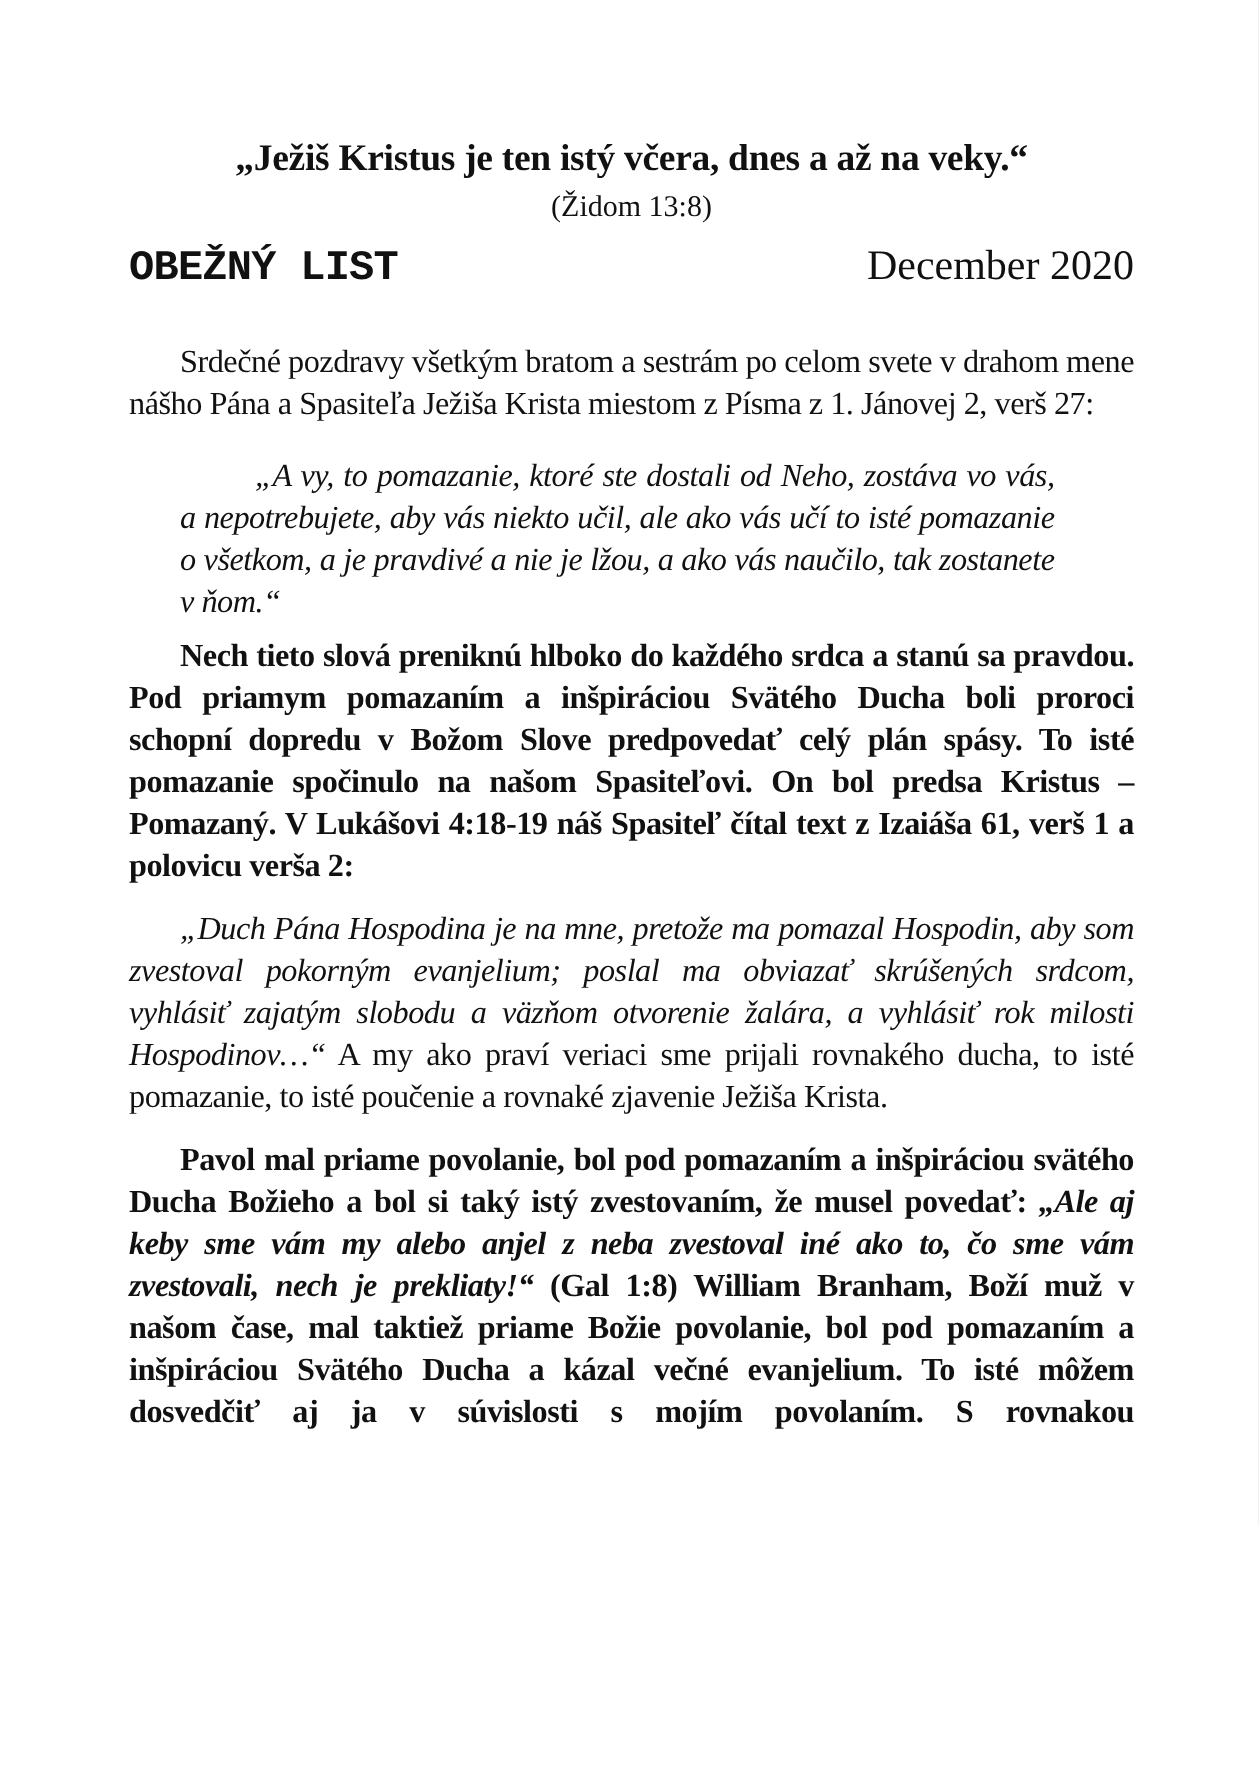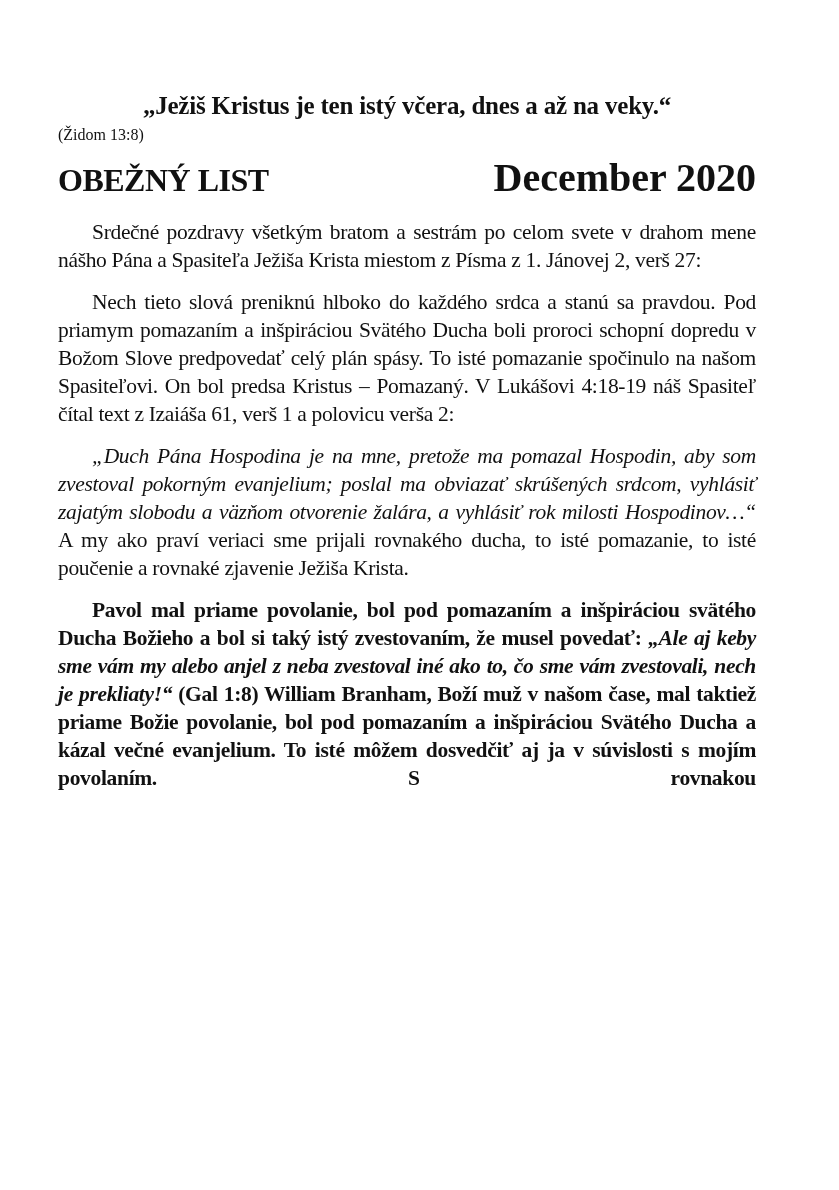"„Ježiš Kristus je ten istý" .content { padding: 90px 83px 40px 58px -> 90px 83px 40px 86px }
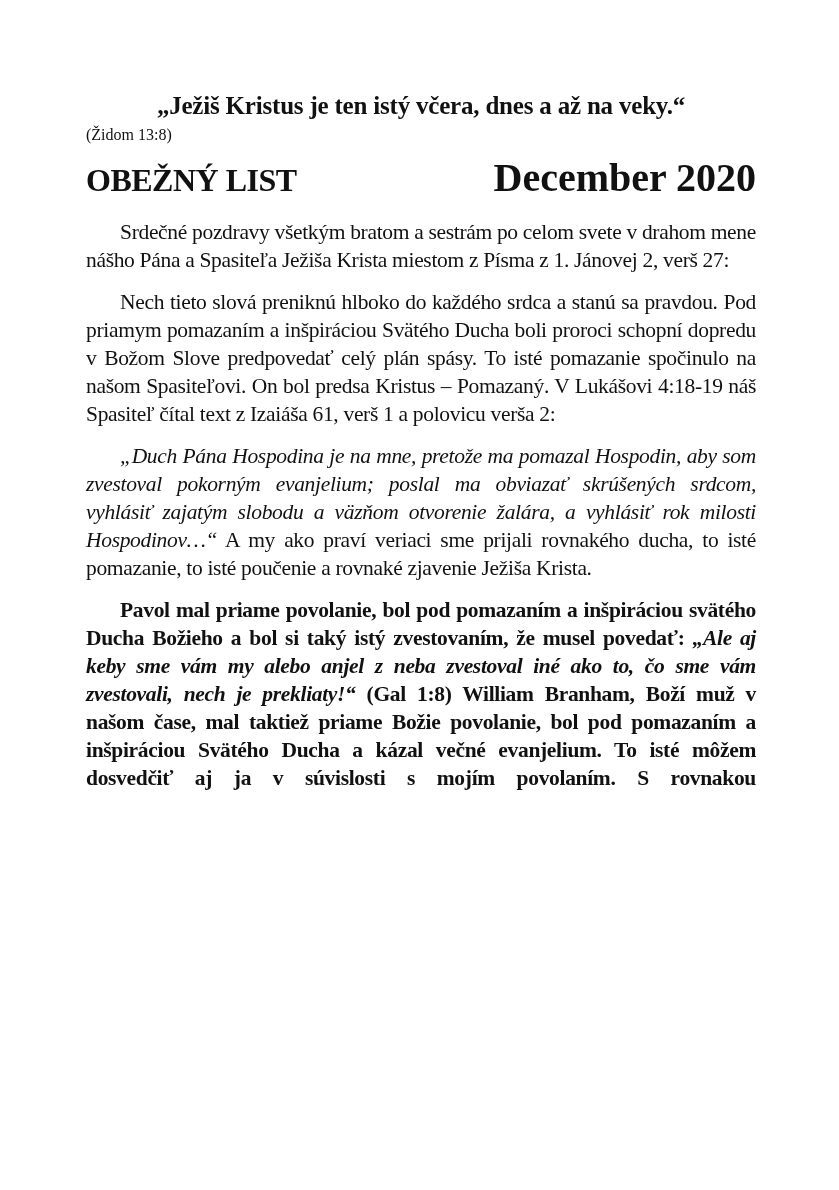"(Židom 13:8)" .header-ref { font-size: 16px -> 20px; text-align: left -> center }
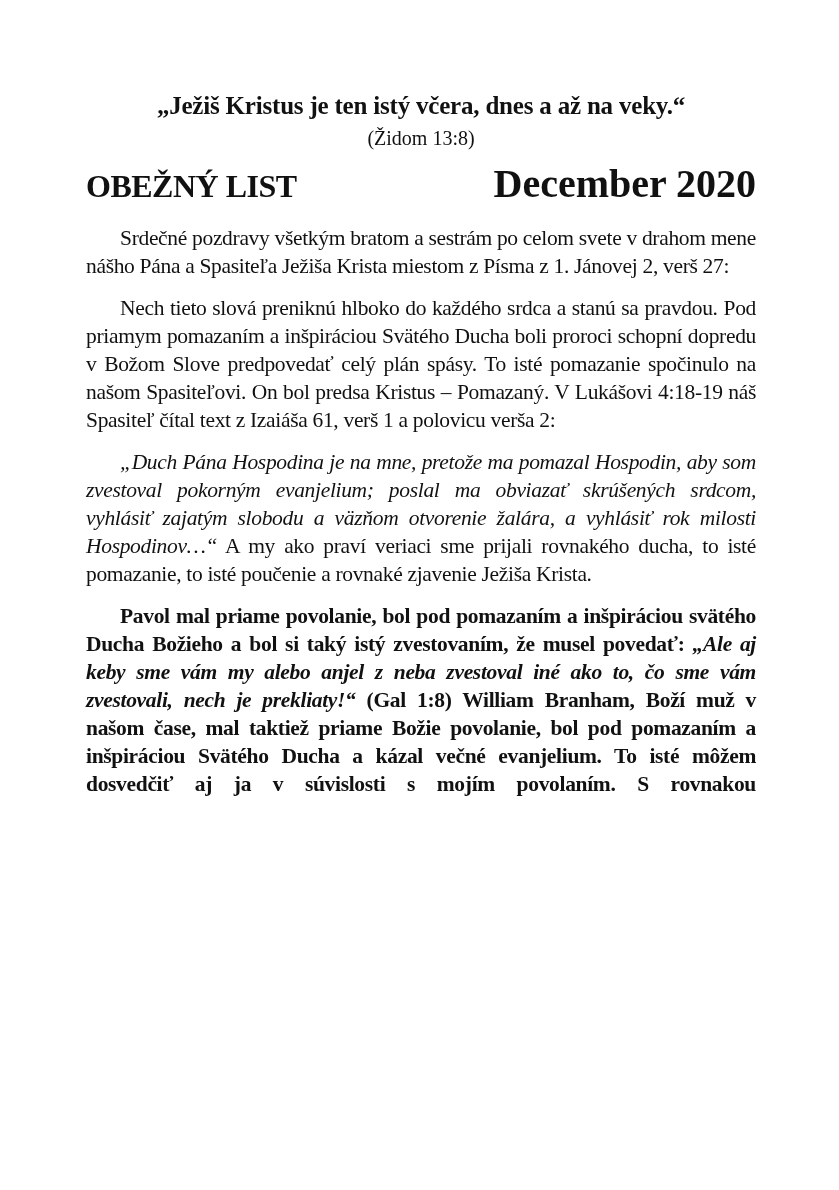"OBEŽNÝ LIST" .page-title { font-family: none -> Liberation Mono, monospace; font-size: 32px -> 28px }
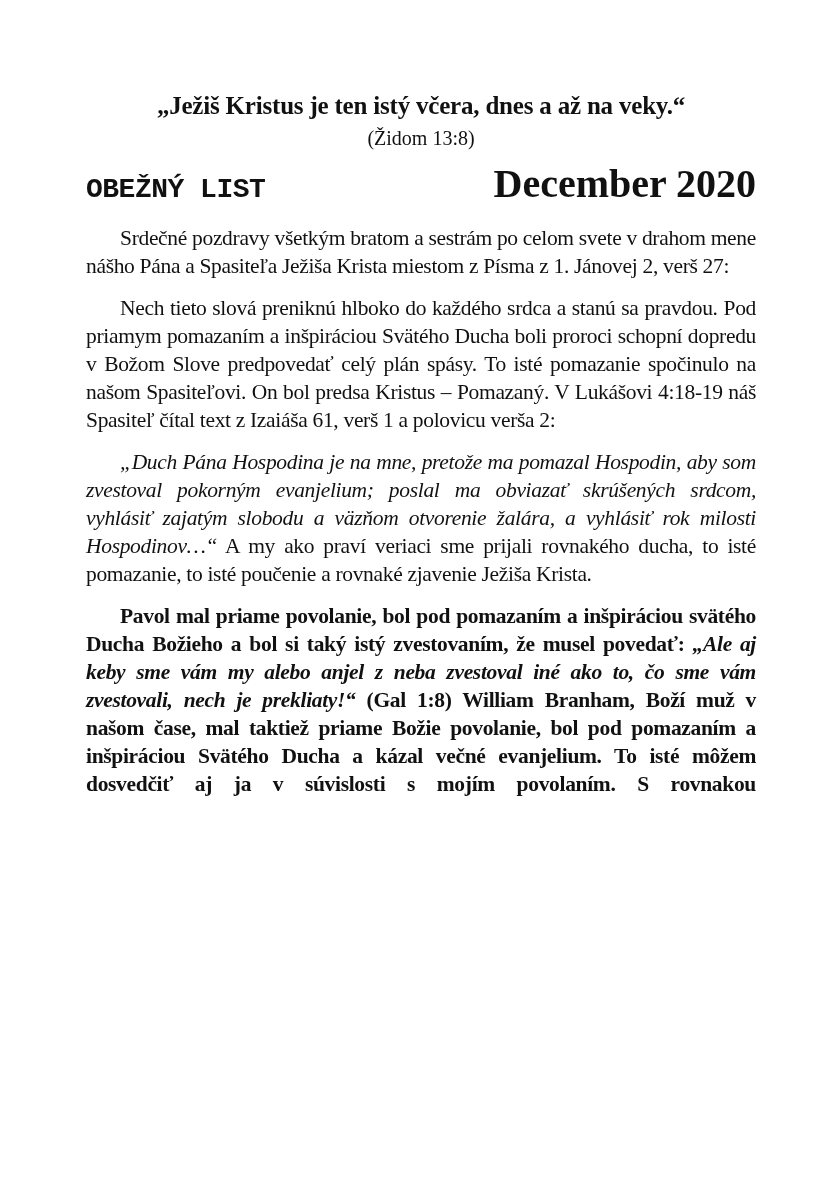"December 2020" .issue-date { font-size: 40px -> 28px; font-weight: bold -> normal }
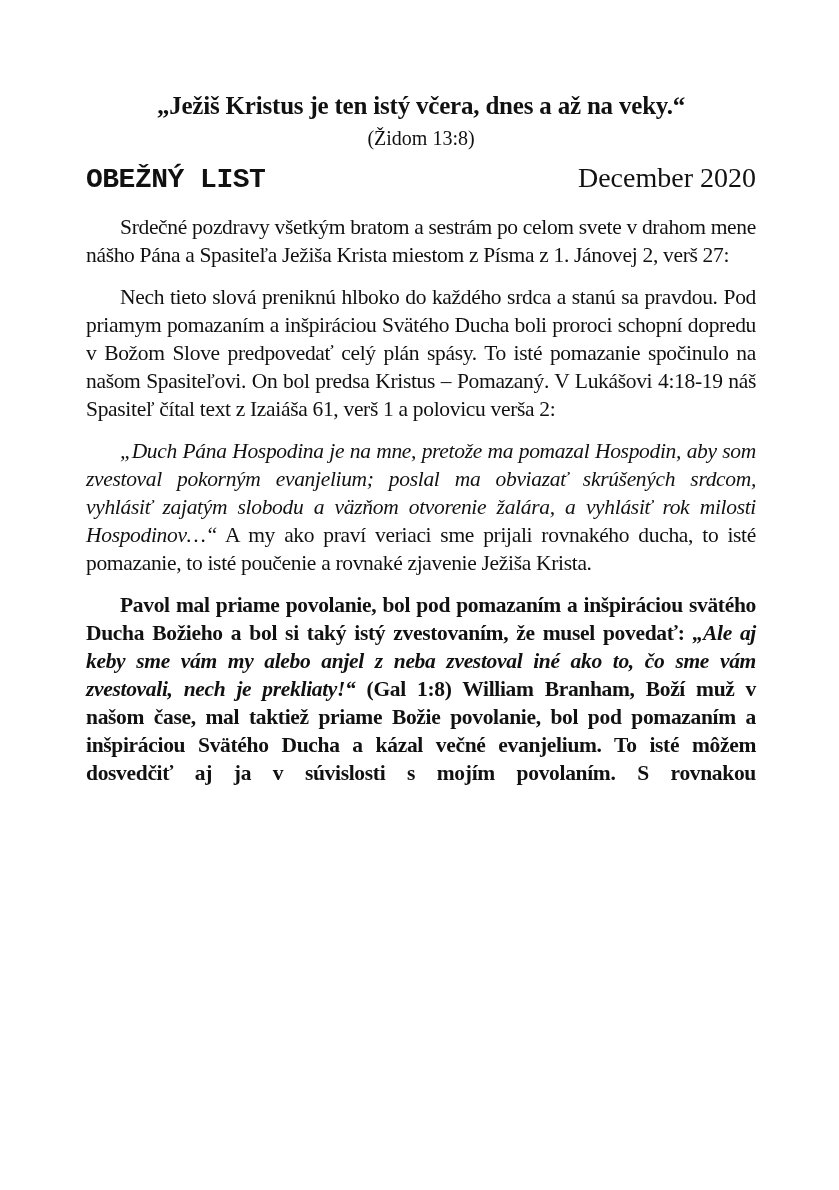"Srdečné pozdravy všetkým bratom a" .body-text { margin-top: 19px -> 33px }
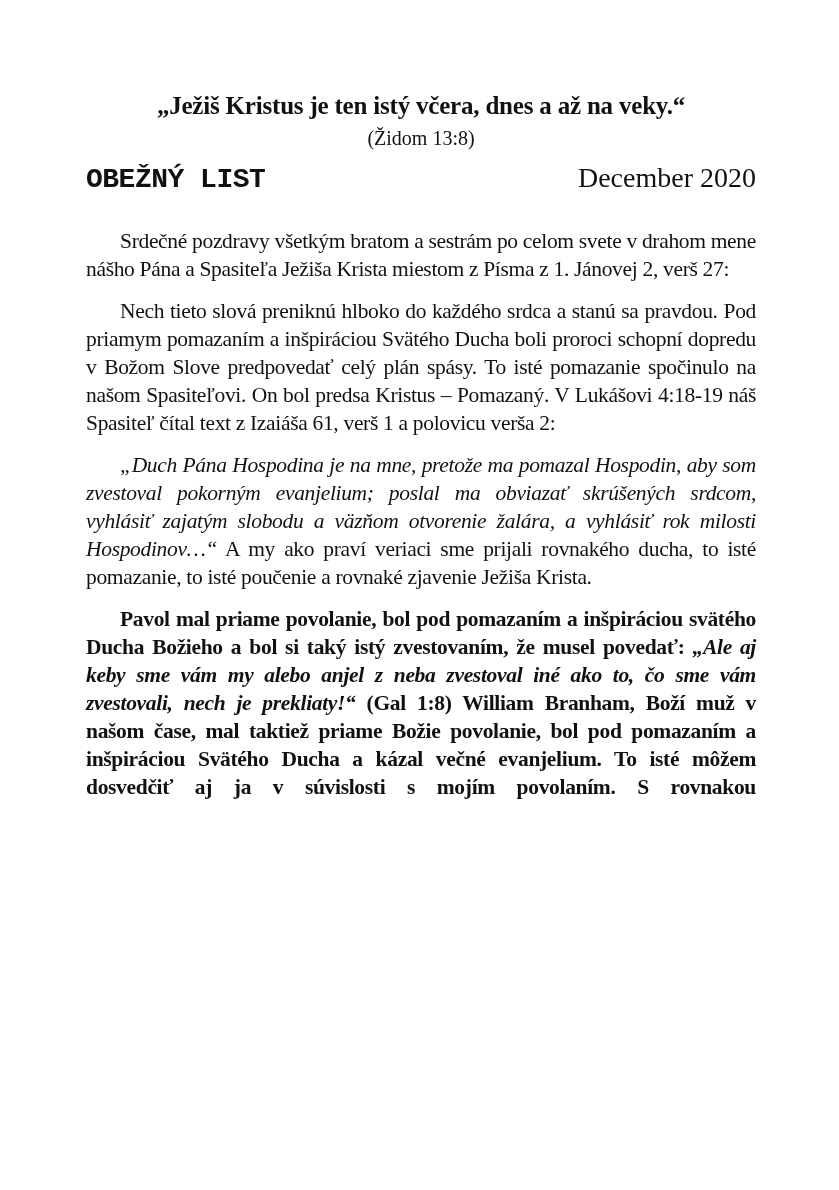"„A vy, to pomazanie, ktoré" div.bquote { html: none -> <div><span>„A vy, to pomazanie, ktoré ste dostali od Neho, zostáva vo vás, a nepotrebujete, aby vás niekto učil, ale ako vás učí to isté pomazanie o všetkom, a je pravdivé a nie je lžou, a ako vás naučilo, tak zostanete v ňom.“</span></div> }
